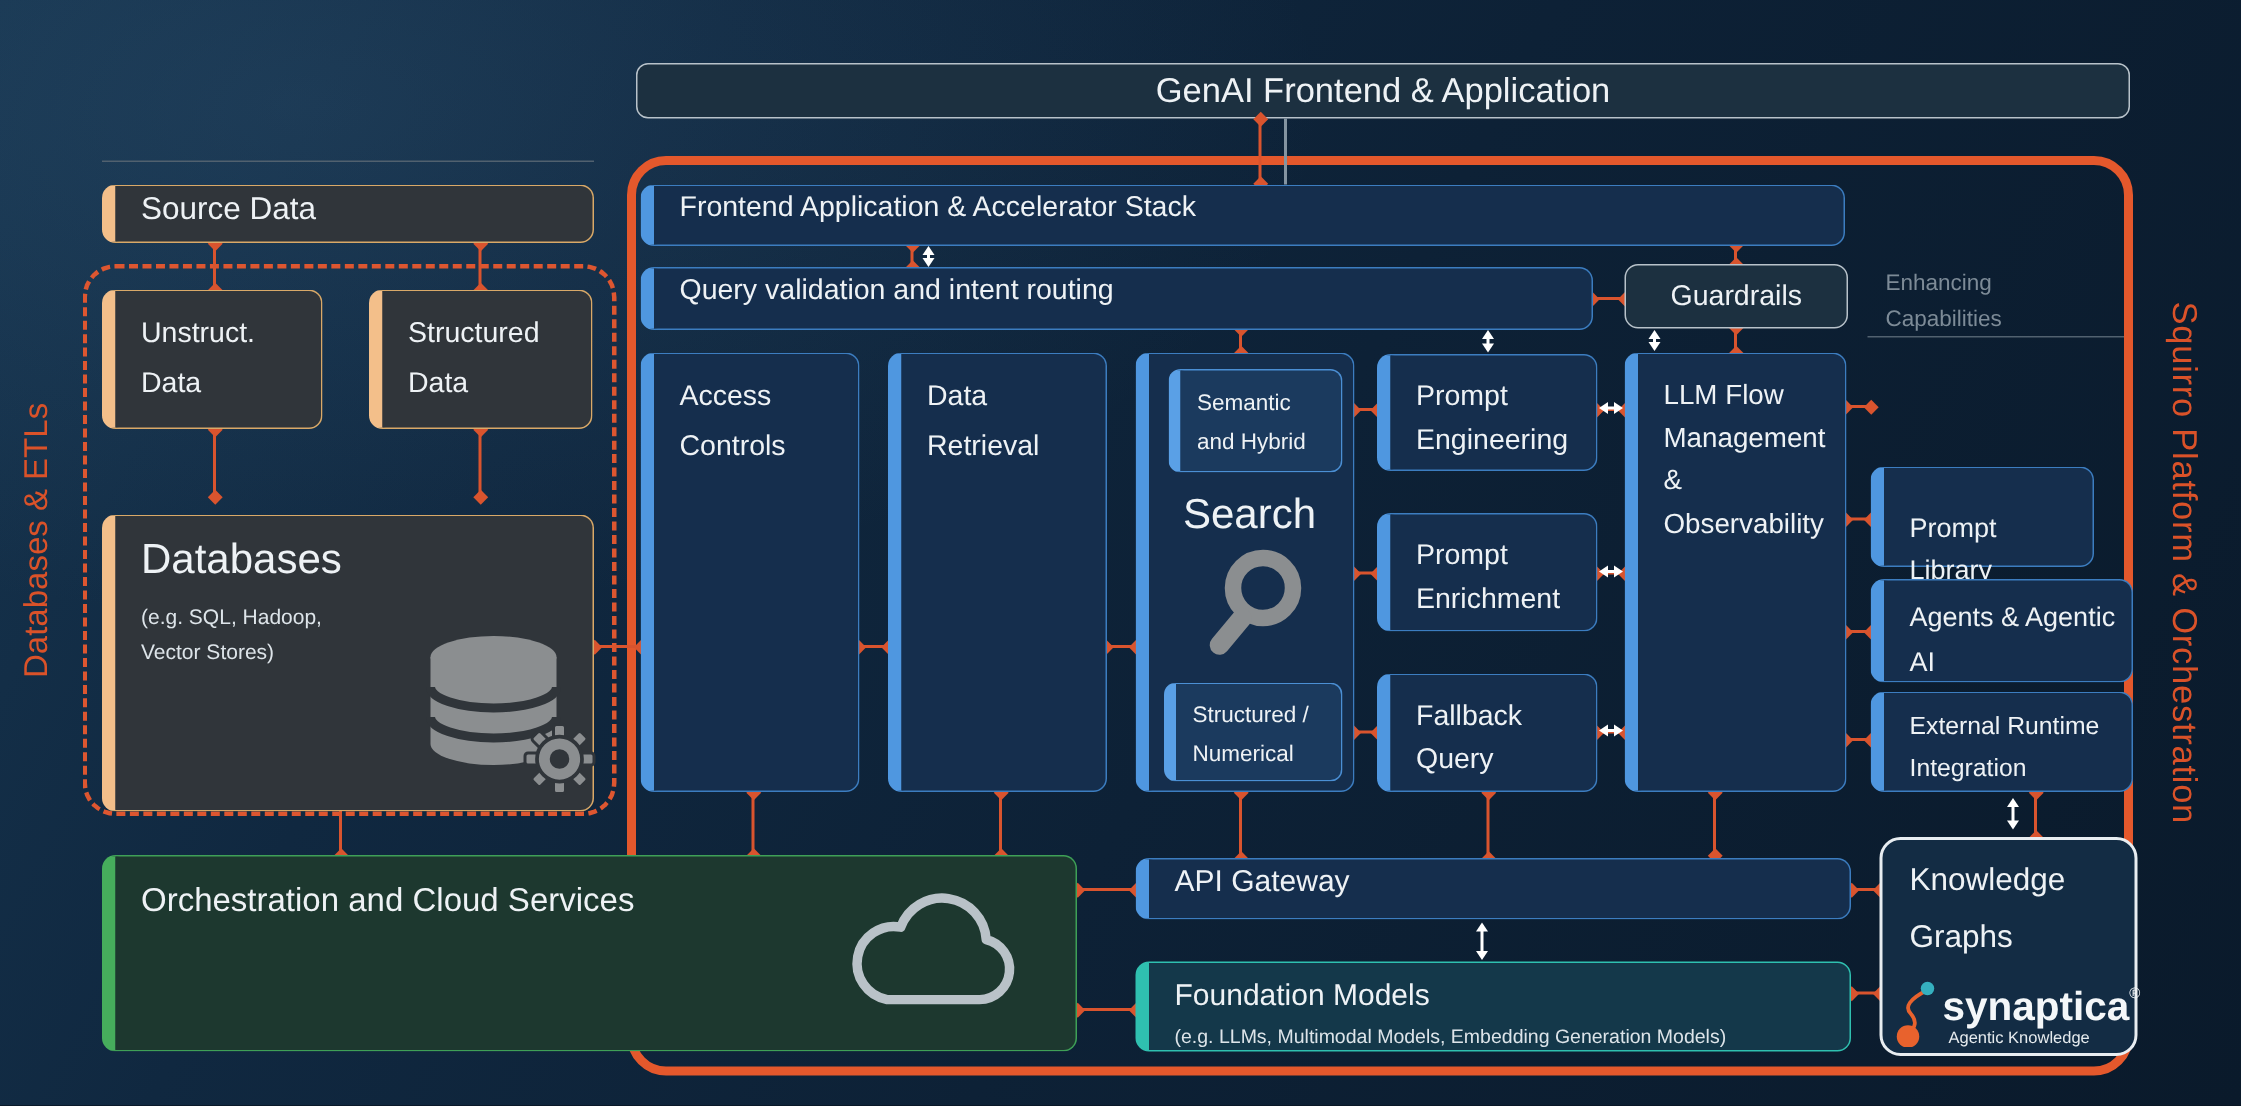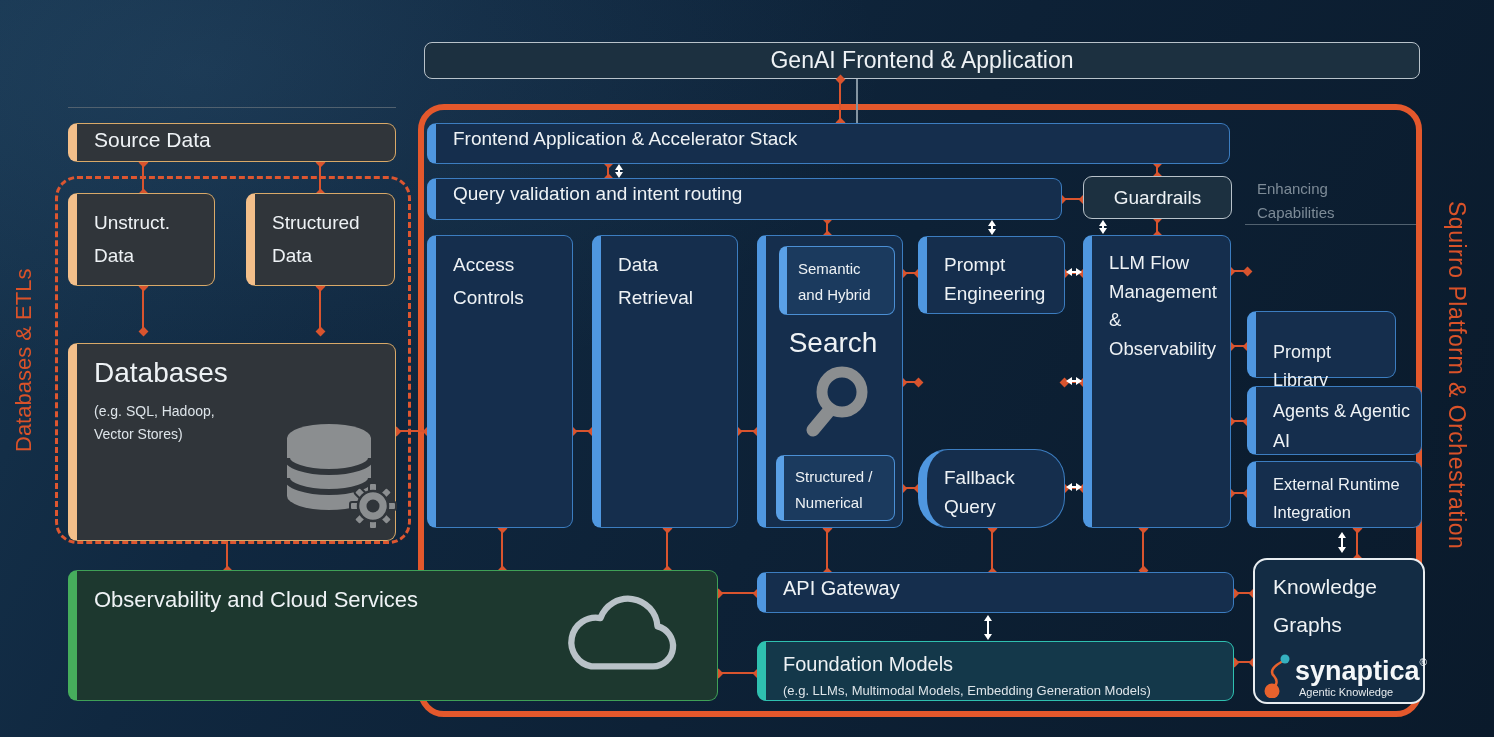"Prompt Enrichment" div.box { html: none -> <div> <span>Prompt Enrichment</span> </div> }
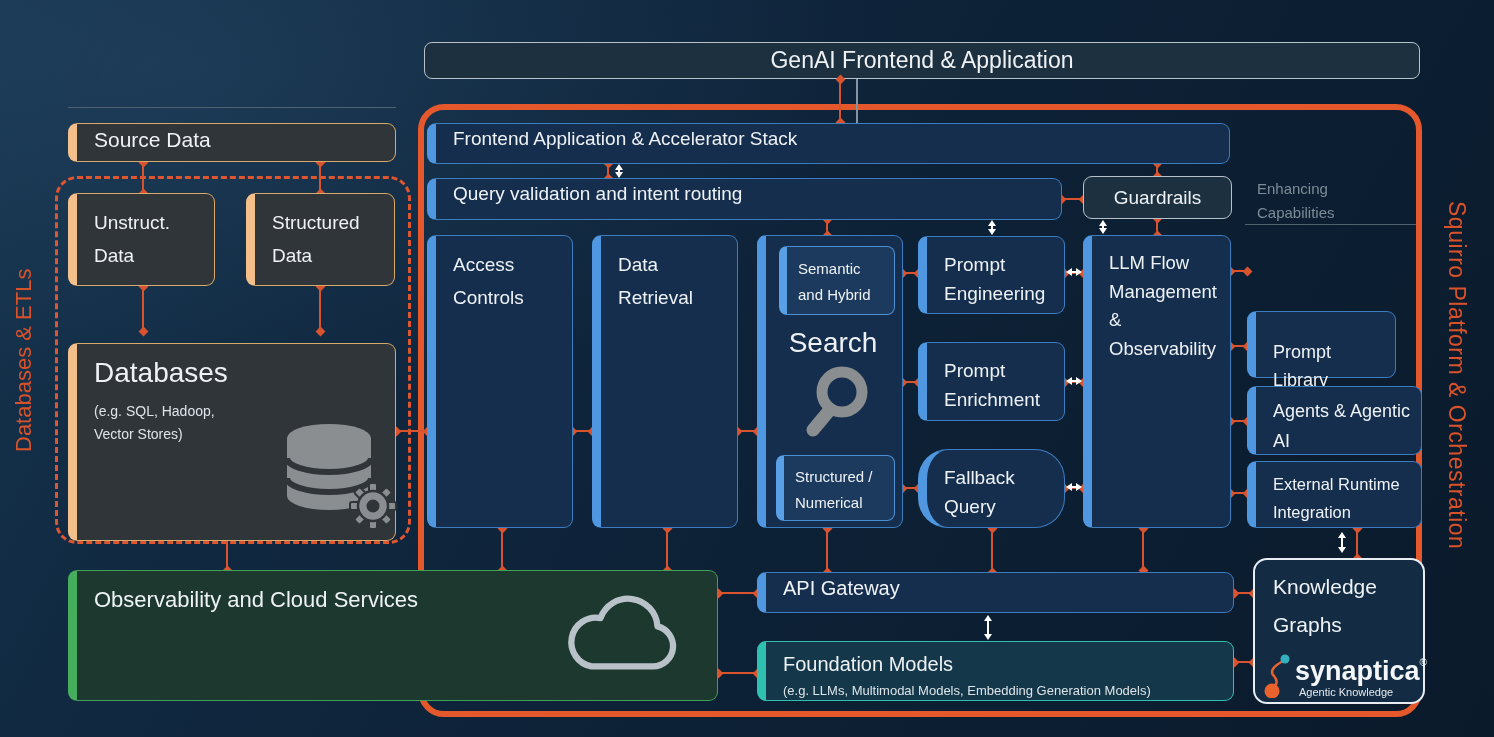"Fallback Query" div.box { border-radius: 30px -> none }
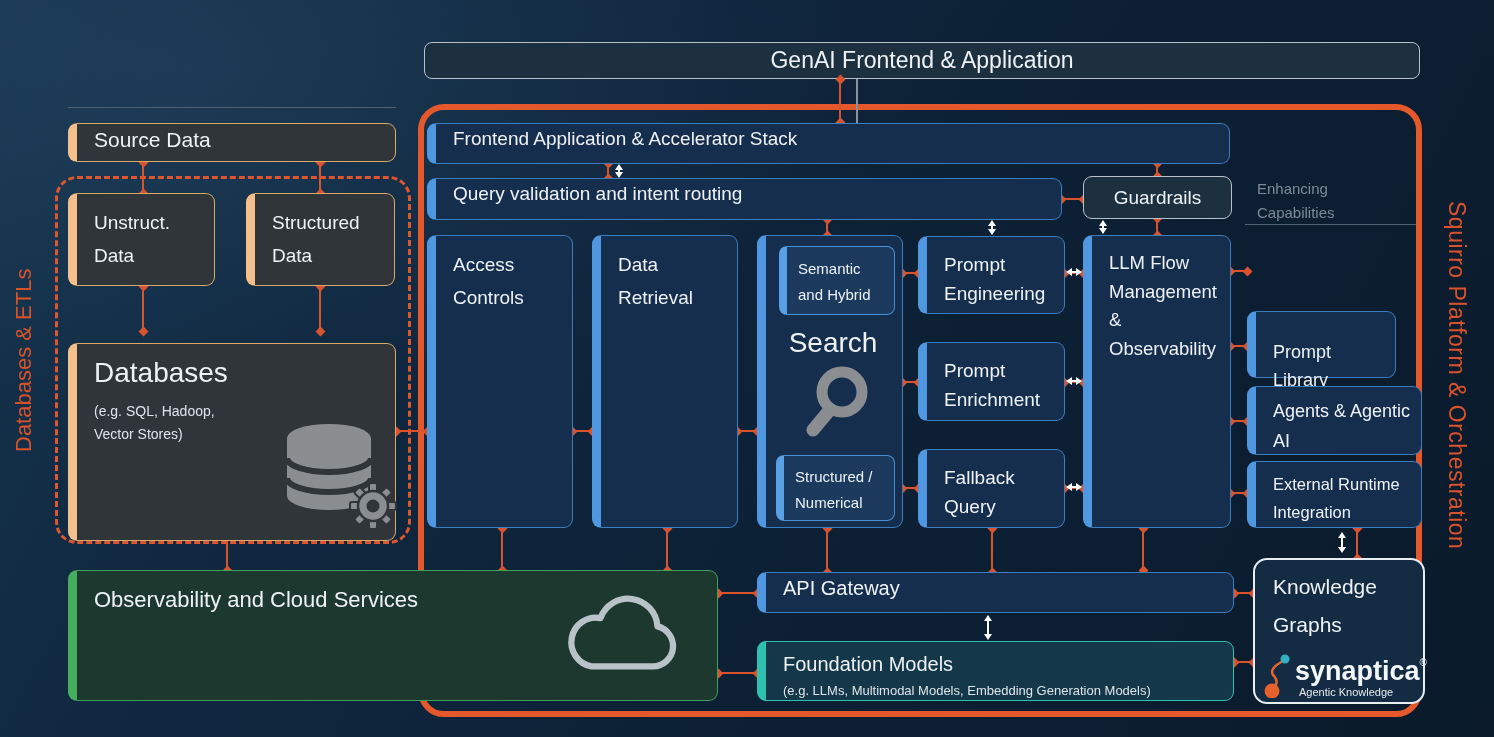"Observability and Cloud Services" span { text: Observability -> Orchestration }
